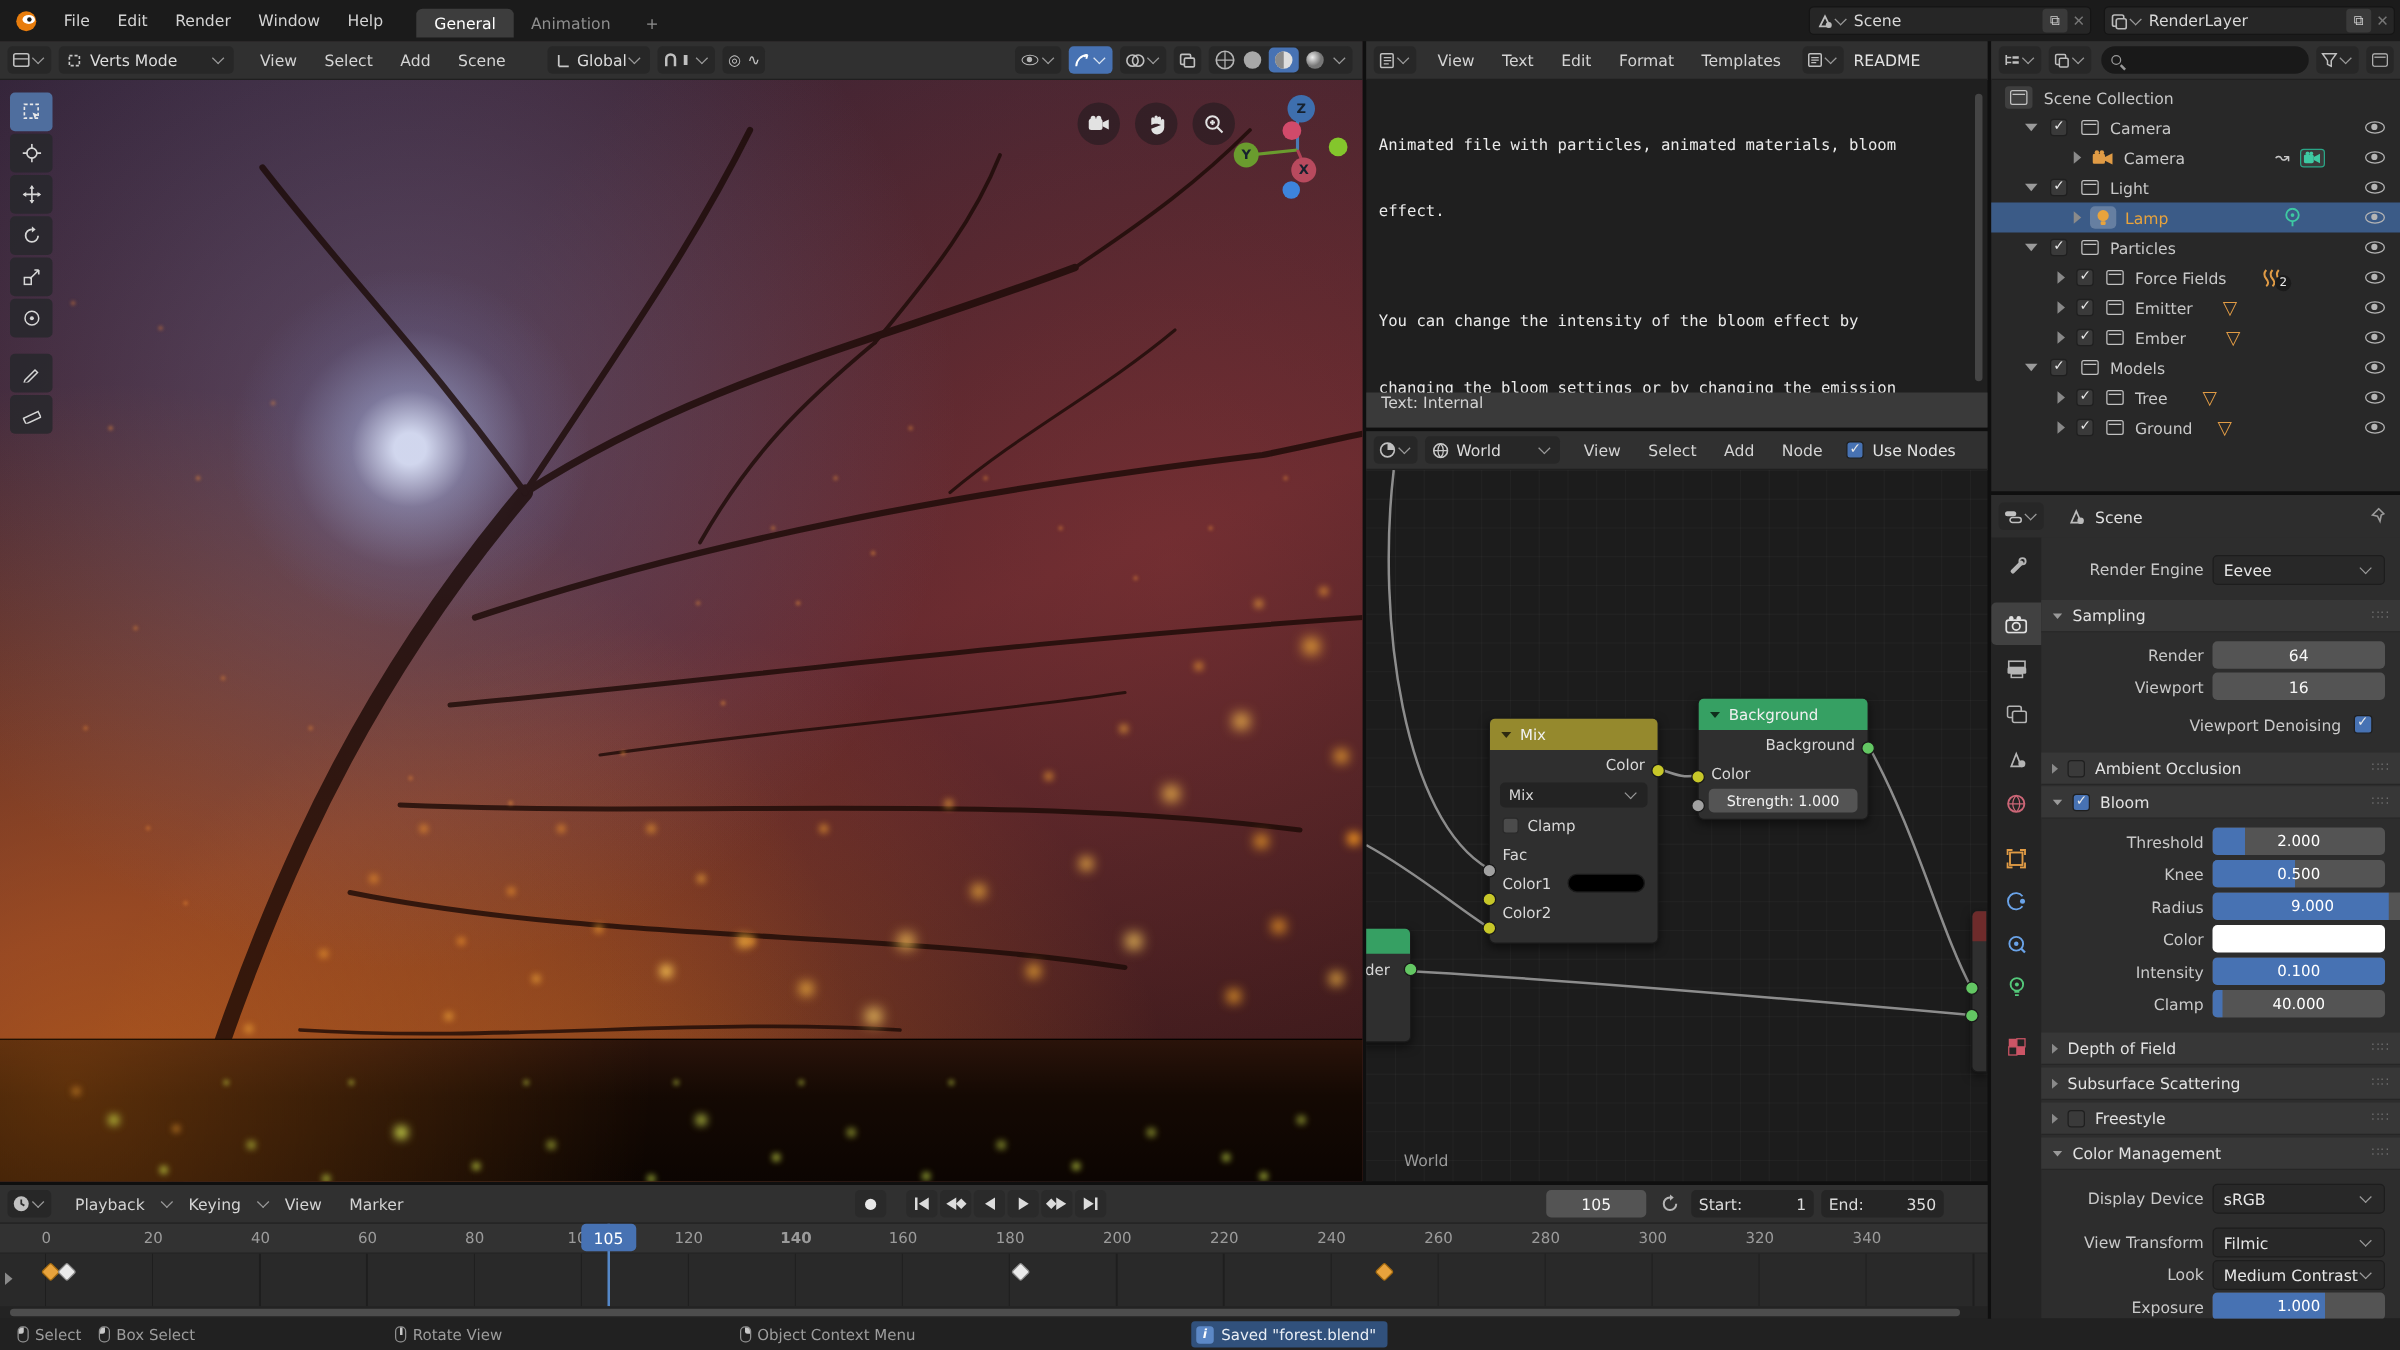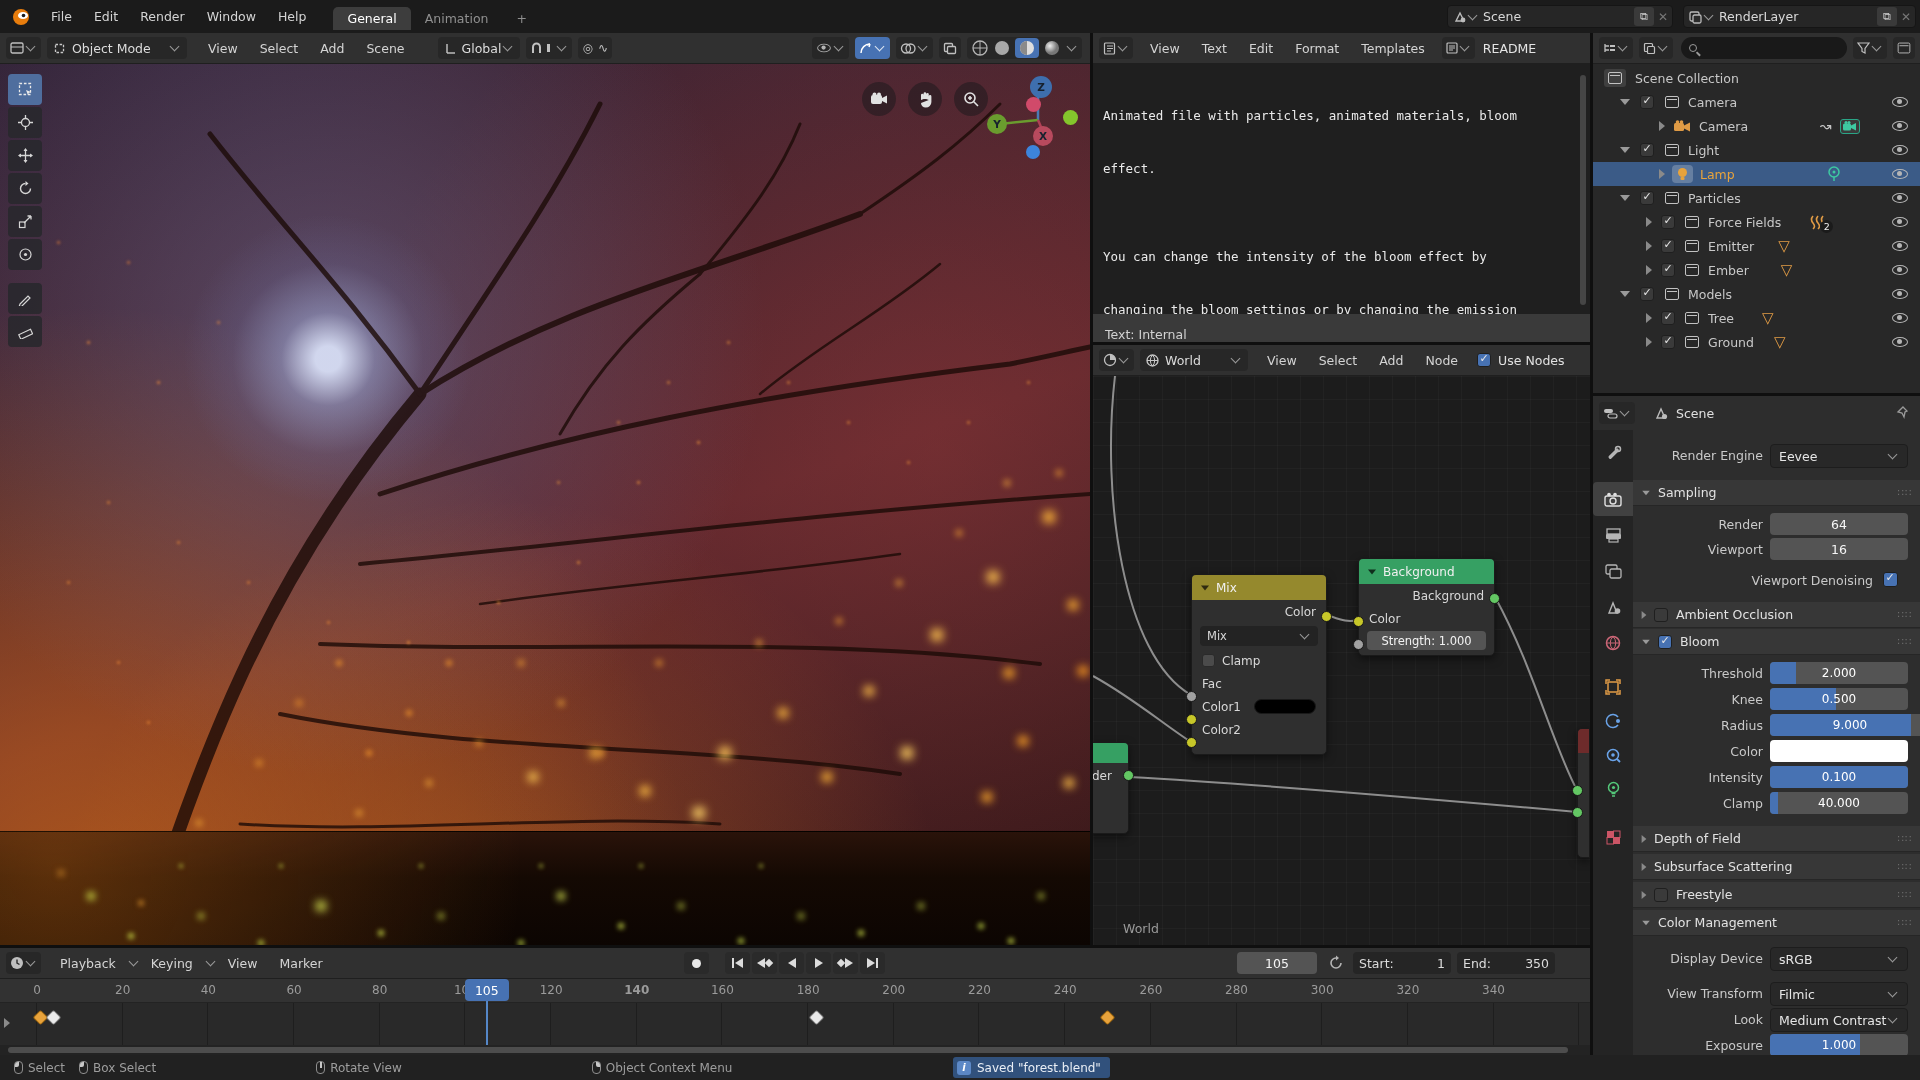"Object Mode" span { text: Object -> Verts }
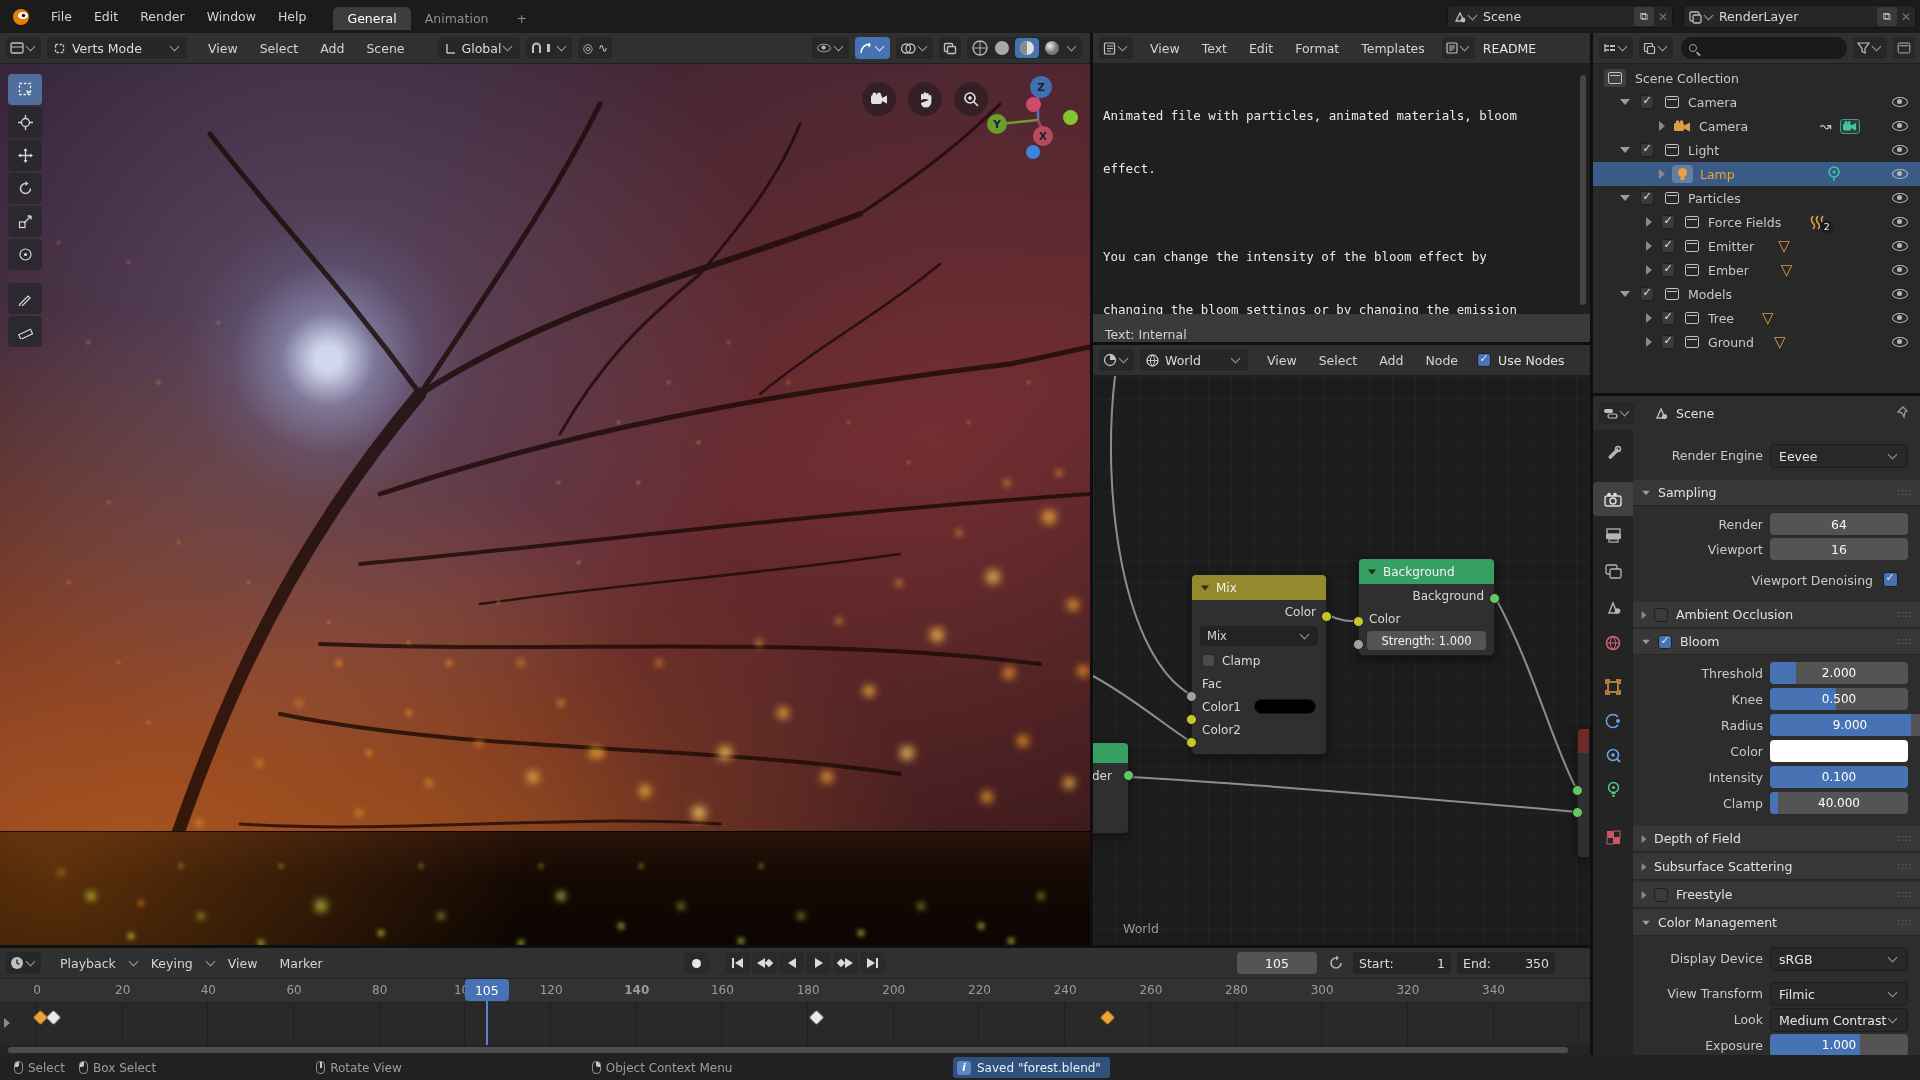"Text: Internal" .ted-foot { align-items: flex-end -> flex-start }
